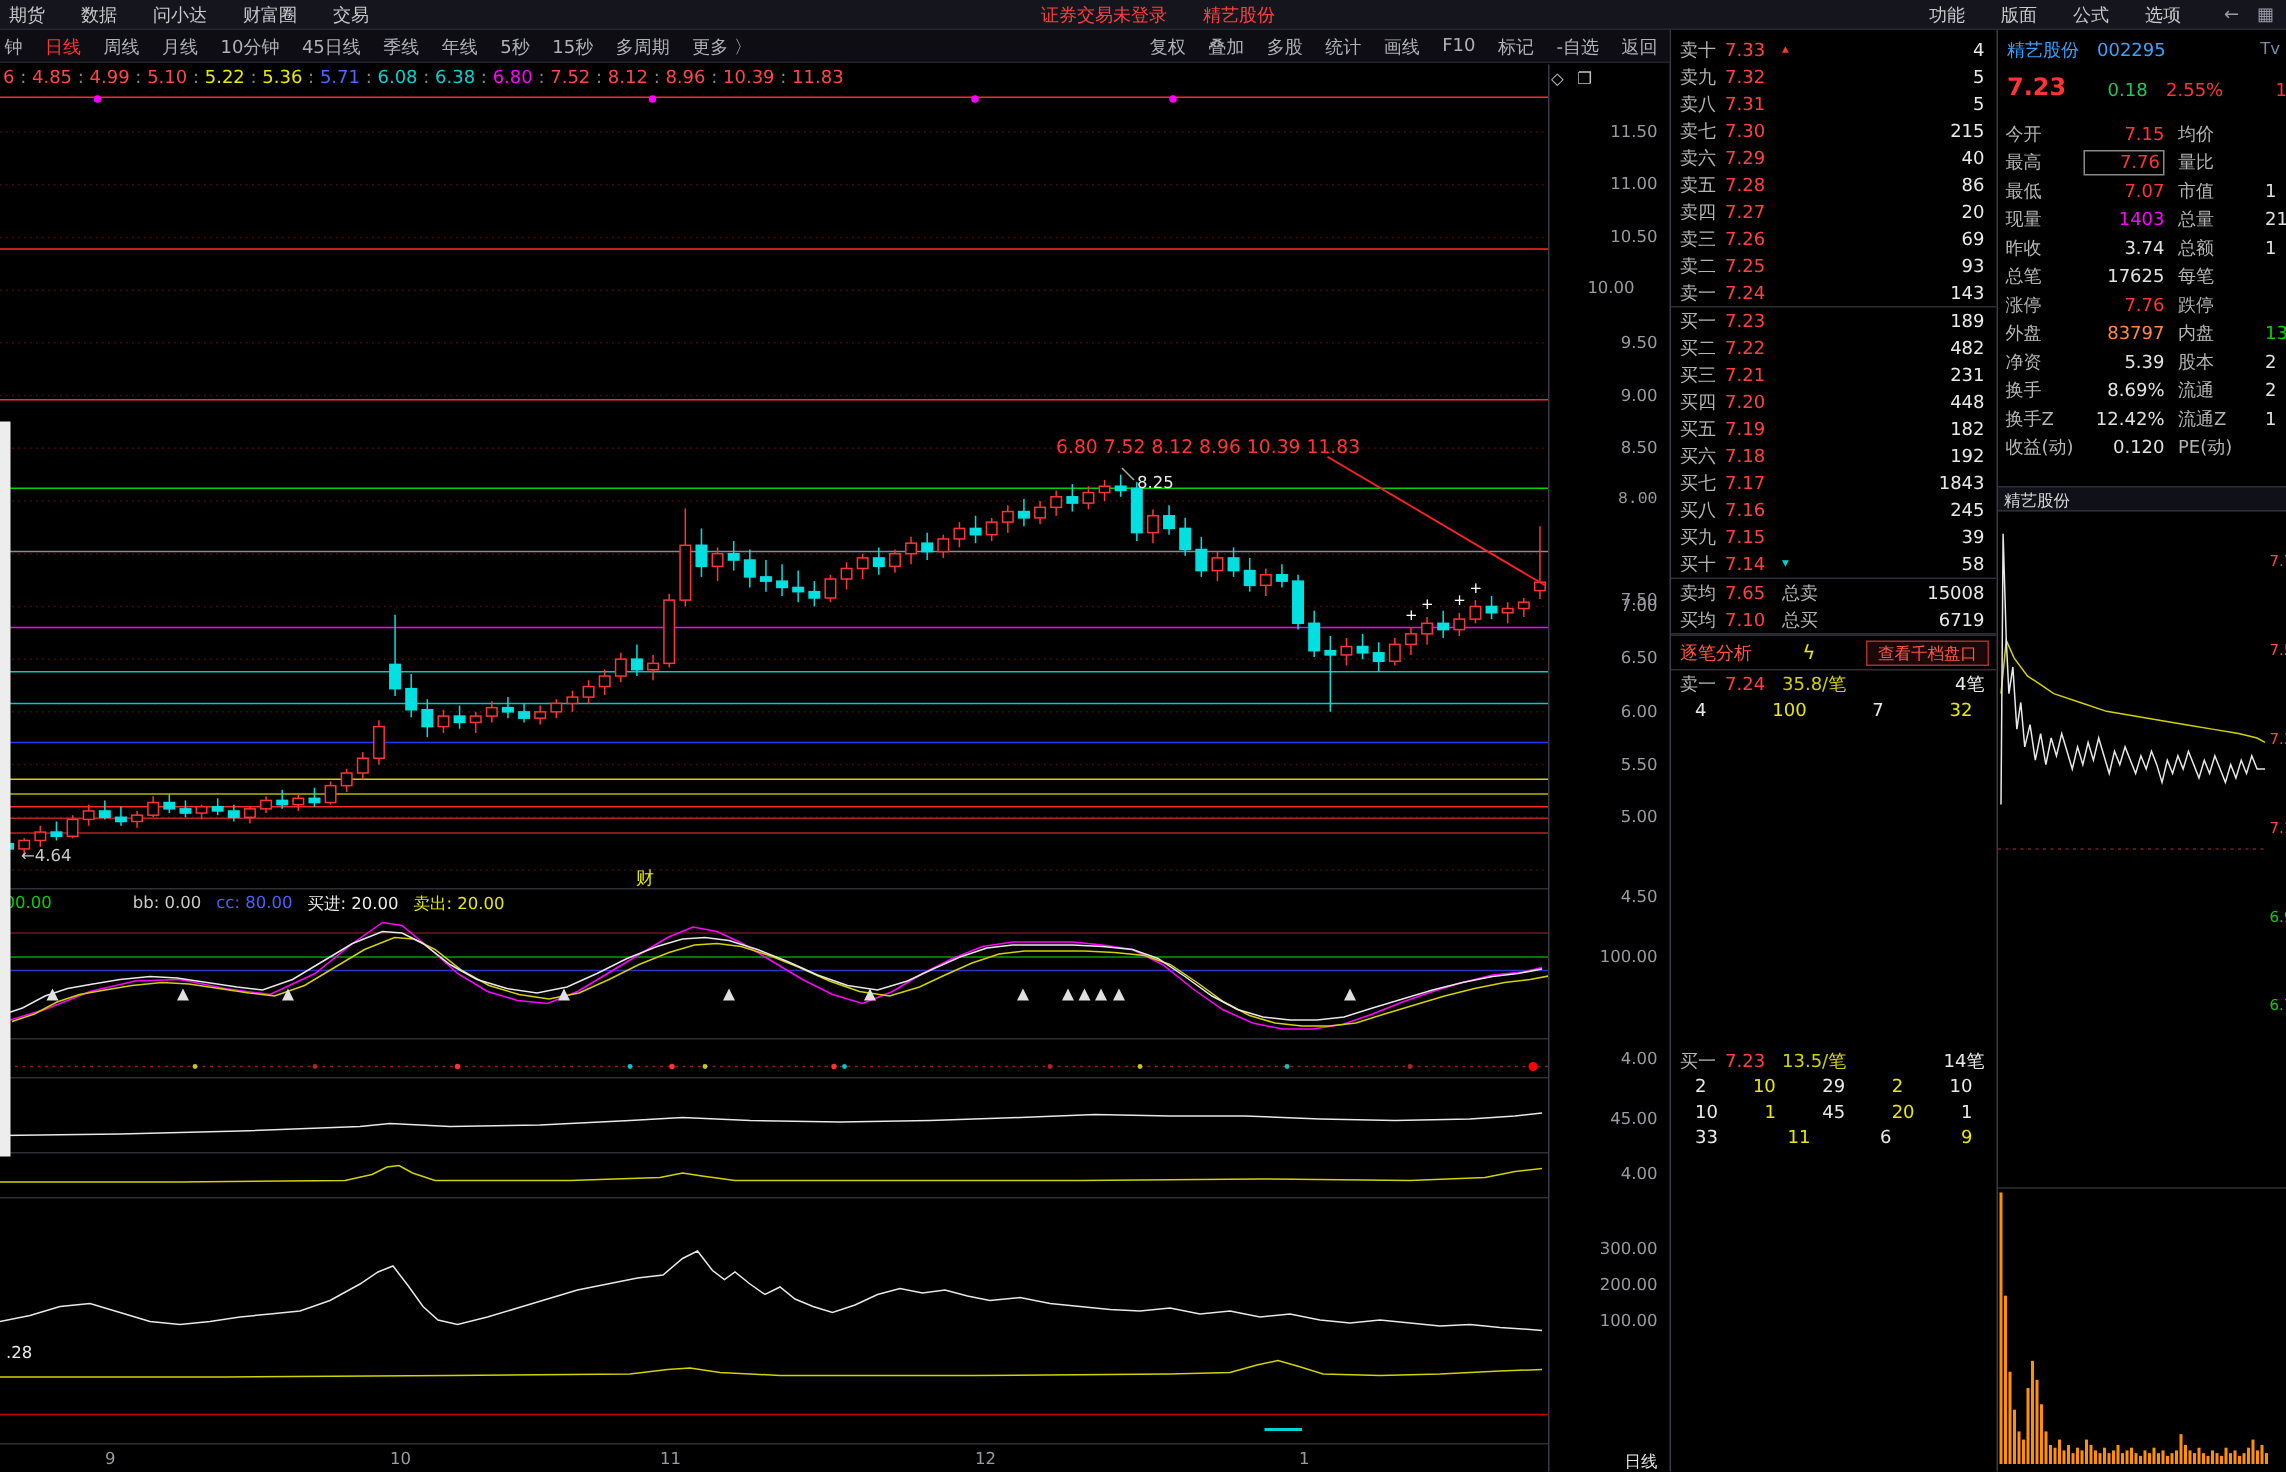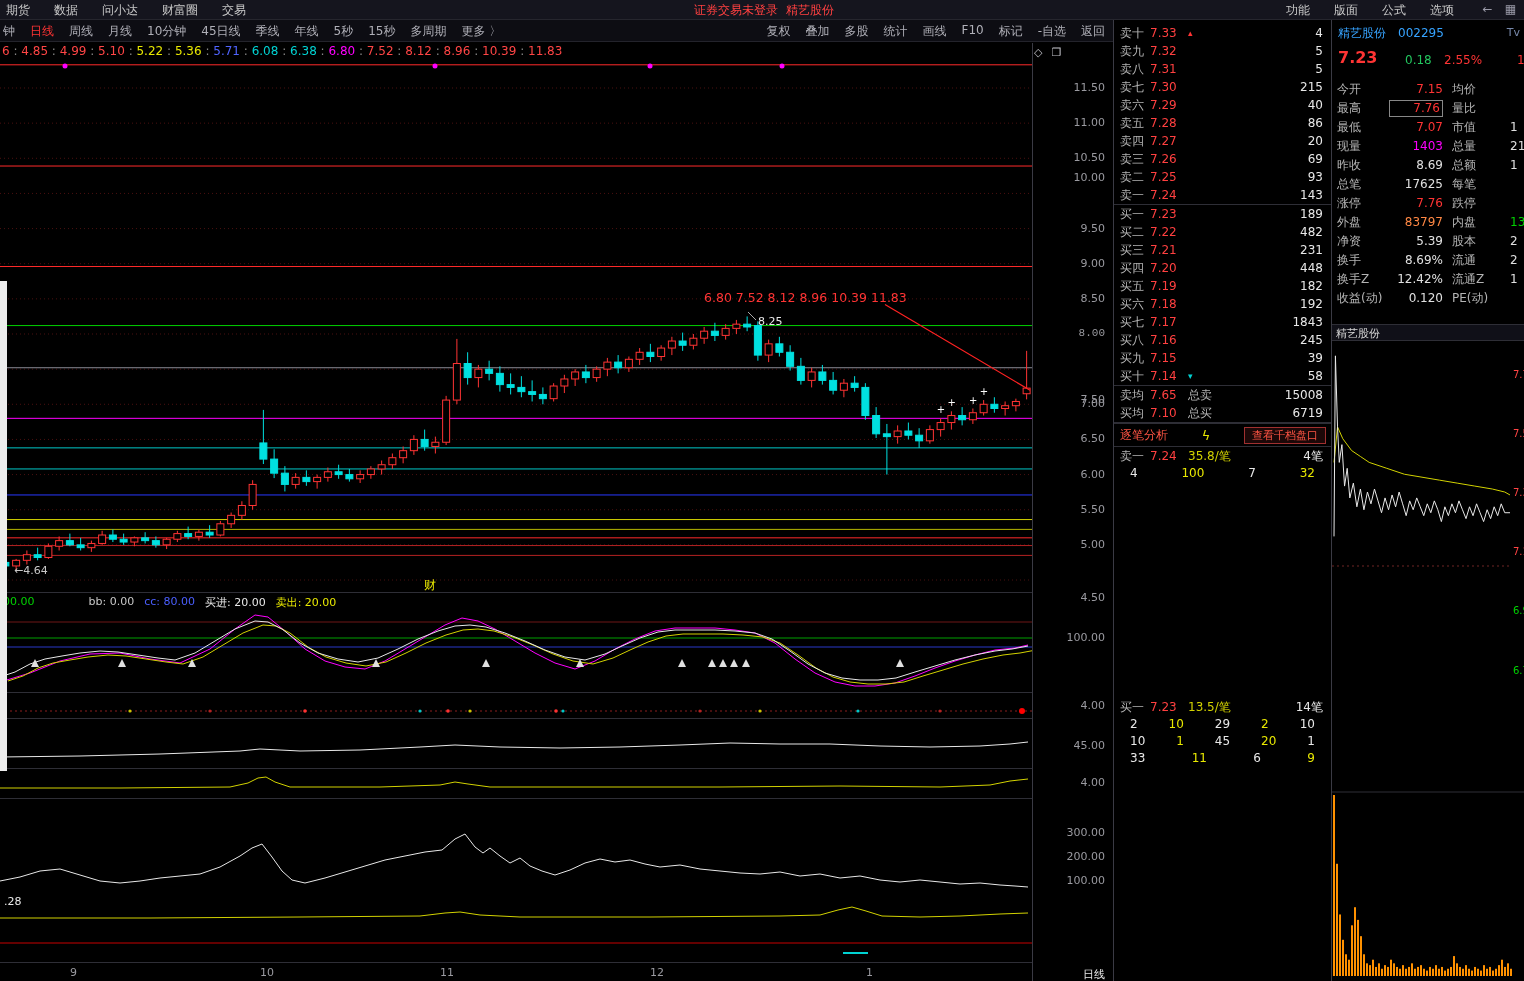"证券交易未登录" .mb-center { gap: 8px -> 24px }
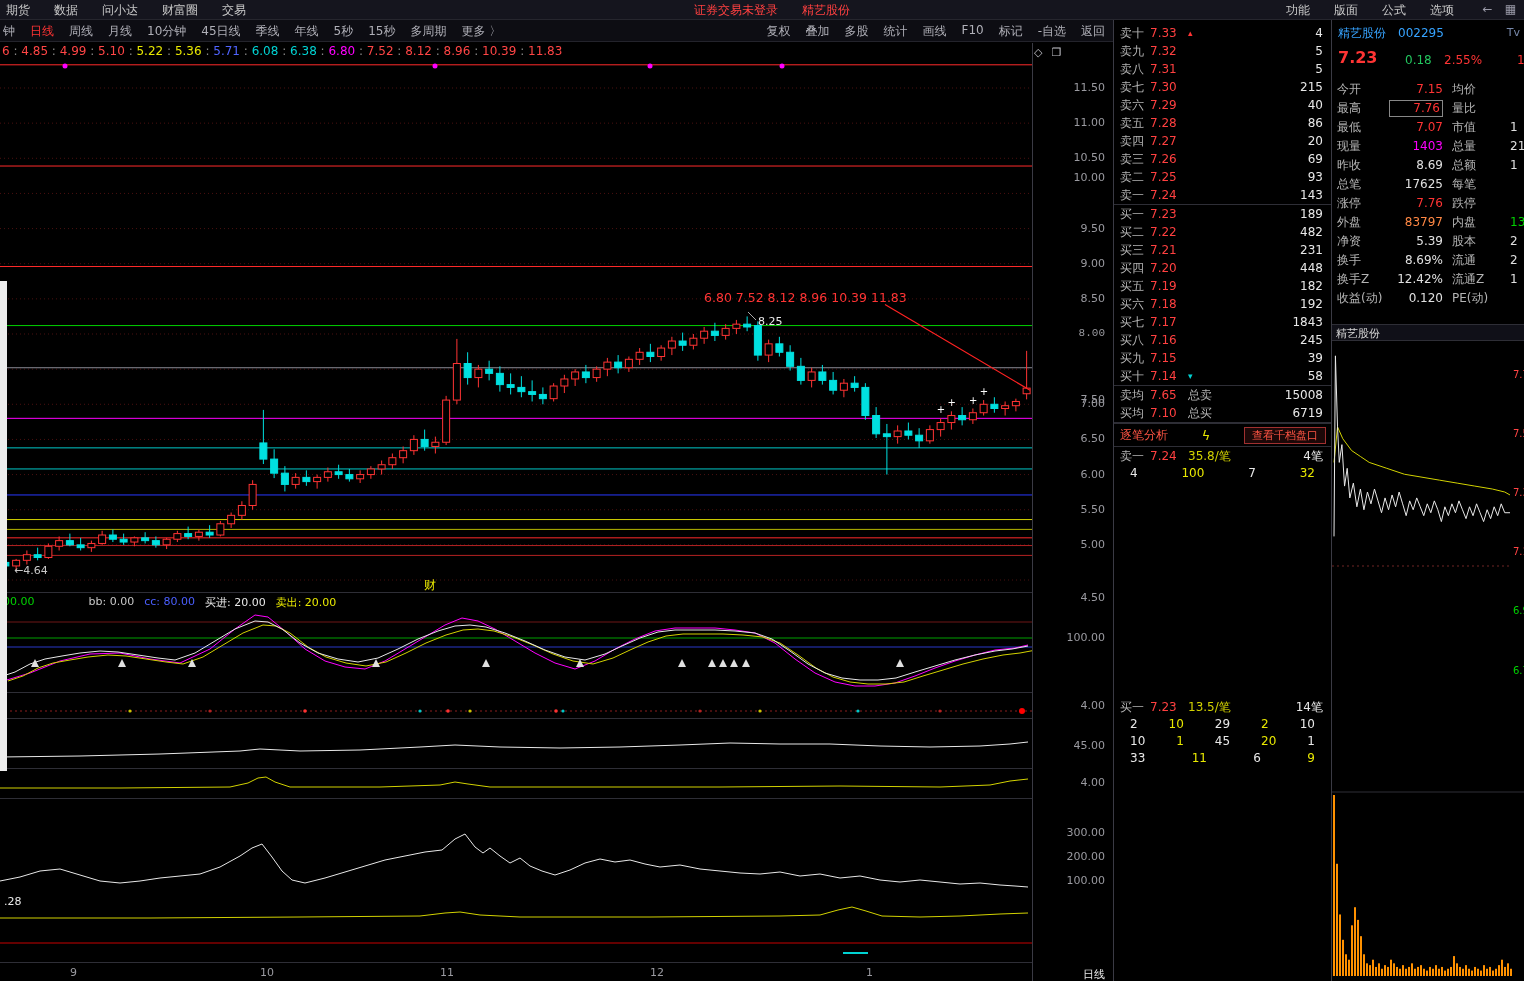"8.69" span.q-v1 { text: 8.69 -> 3.74 }
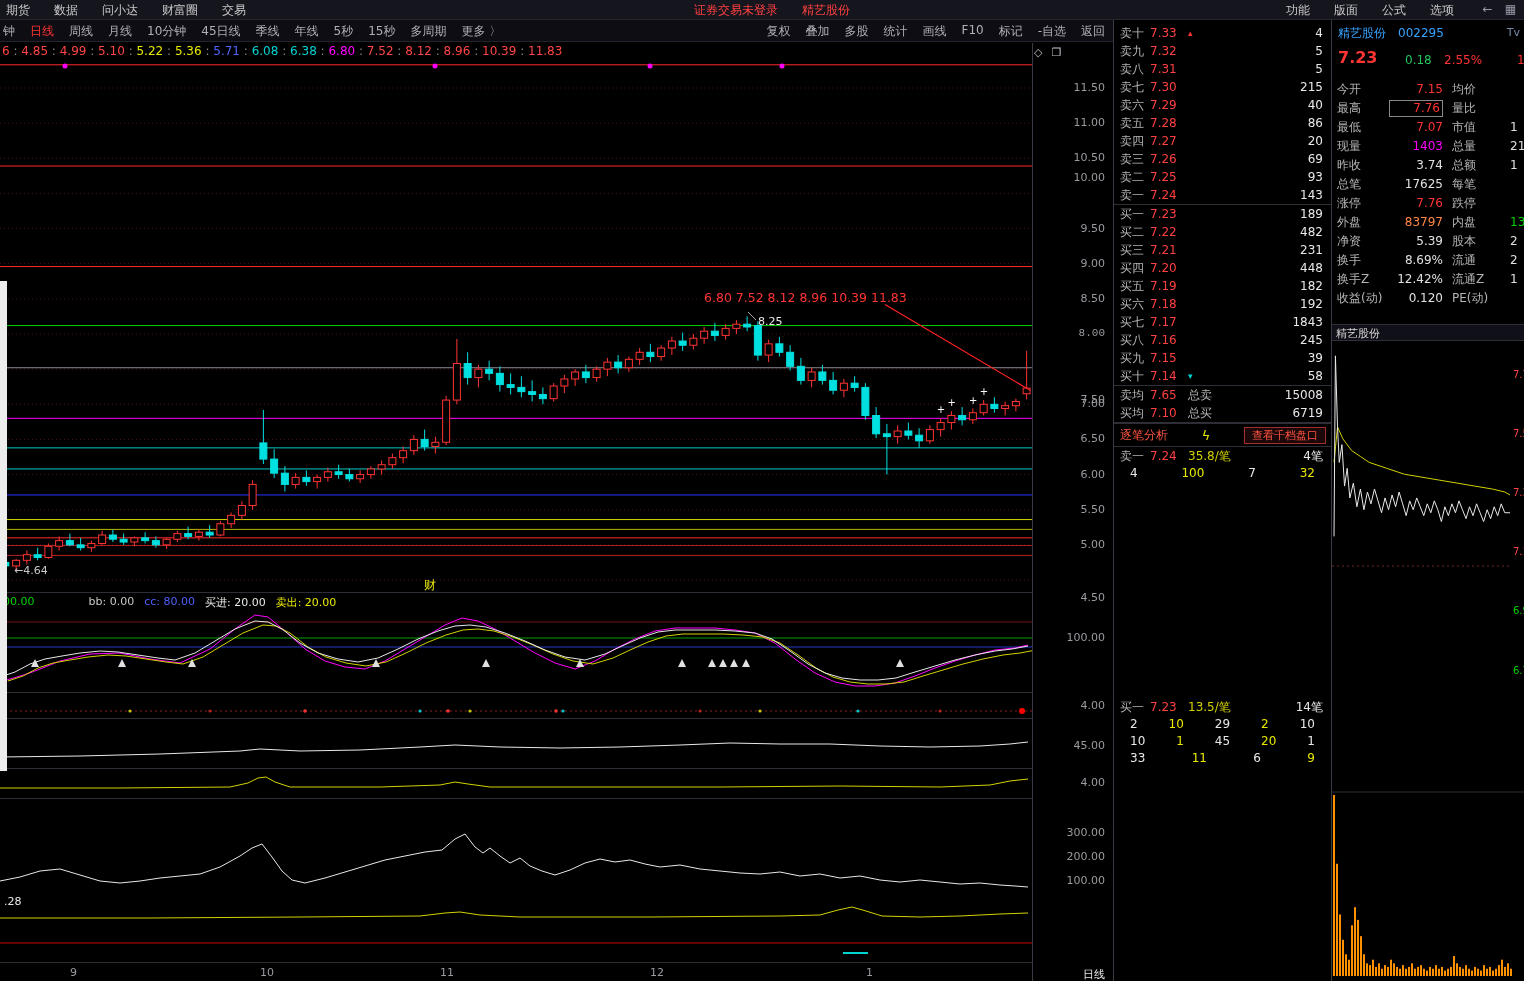"10.00" div.axis-label { text-align: none -> center; top: 128px -> 142px }
